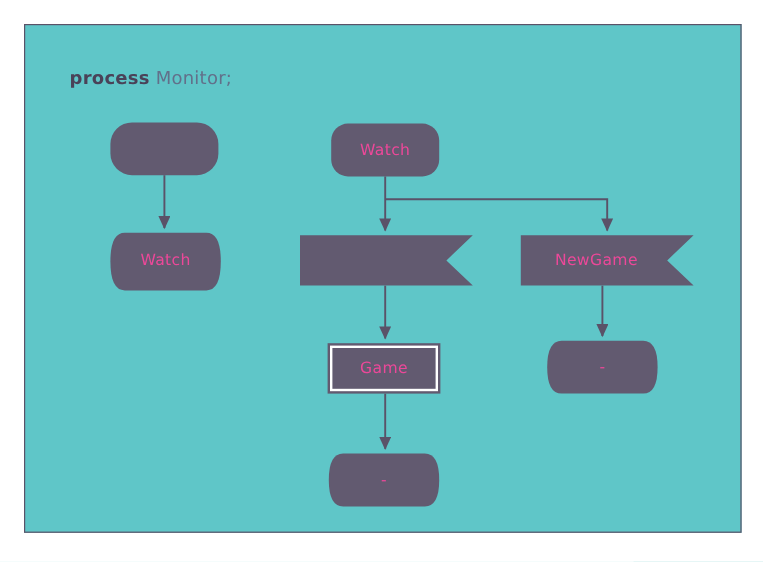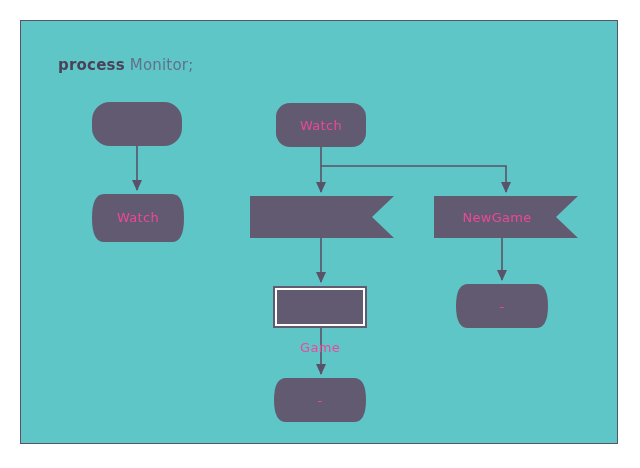"Game" div.node-label { margin-top: 40px -> none }
